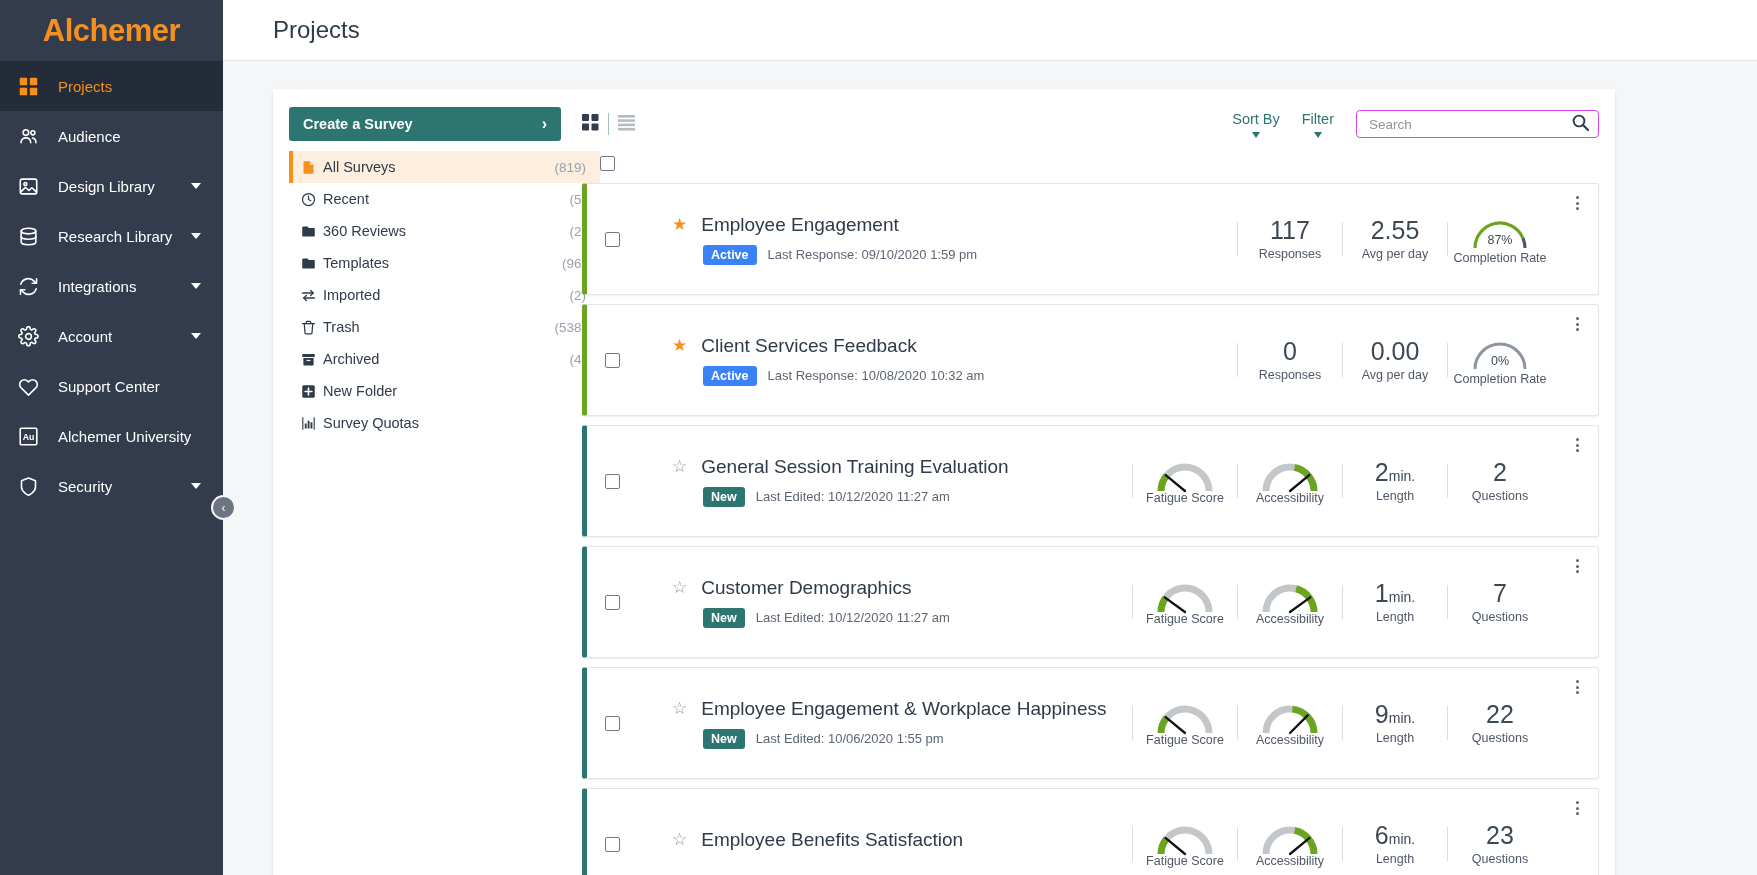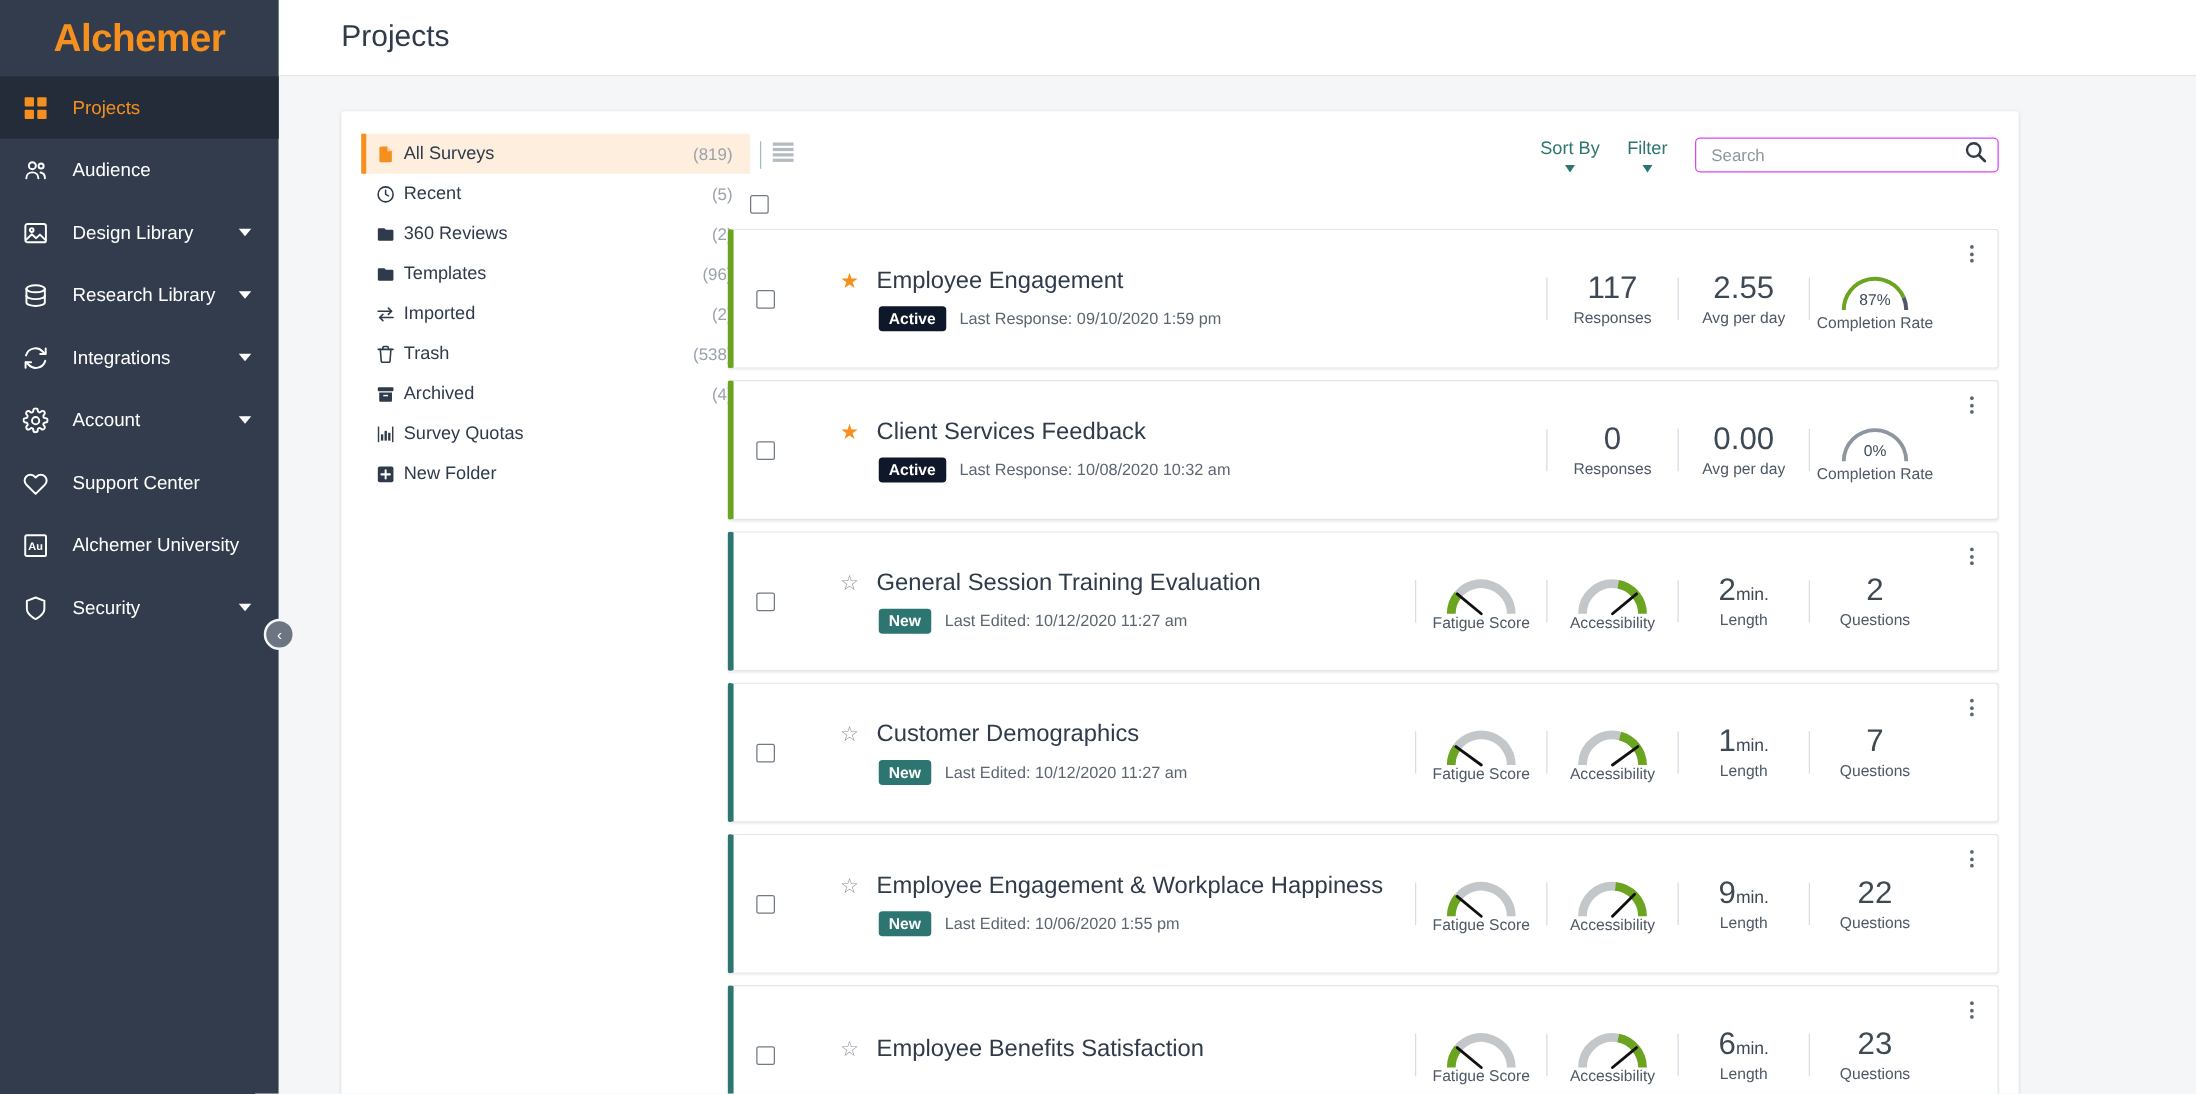"Create a Survey" div.create-btn { html: none -> <div> <span>Create a Survey</span> <span>›</span> </div> }
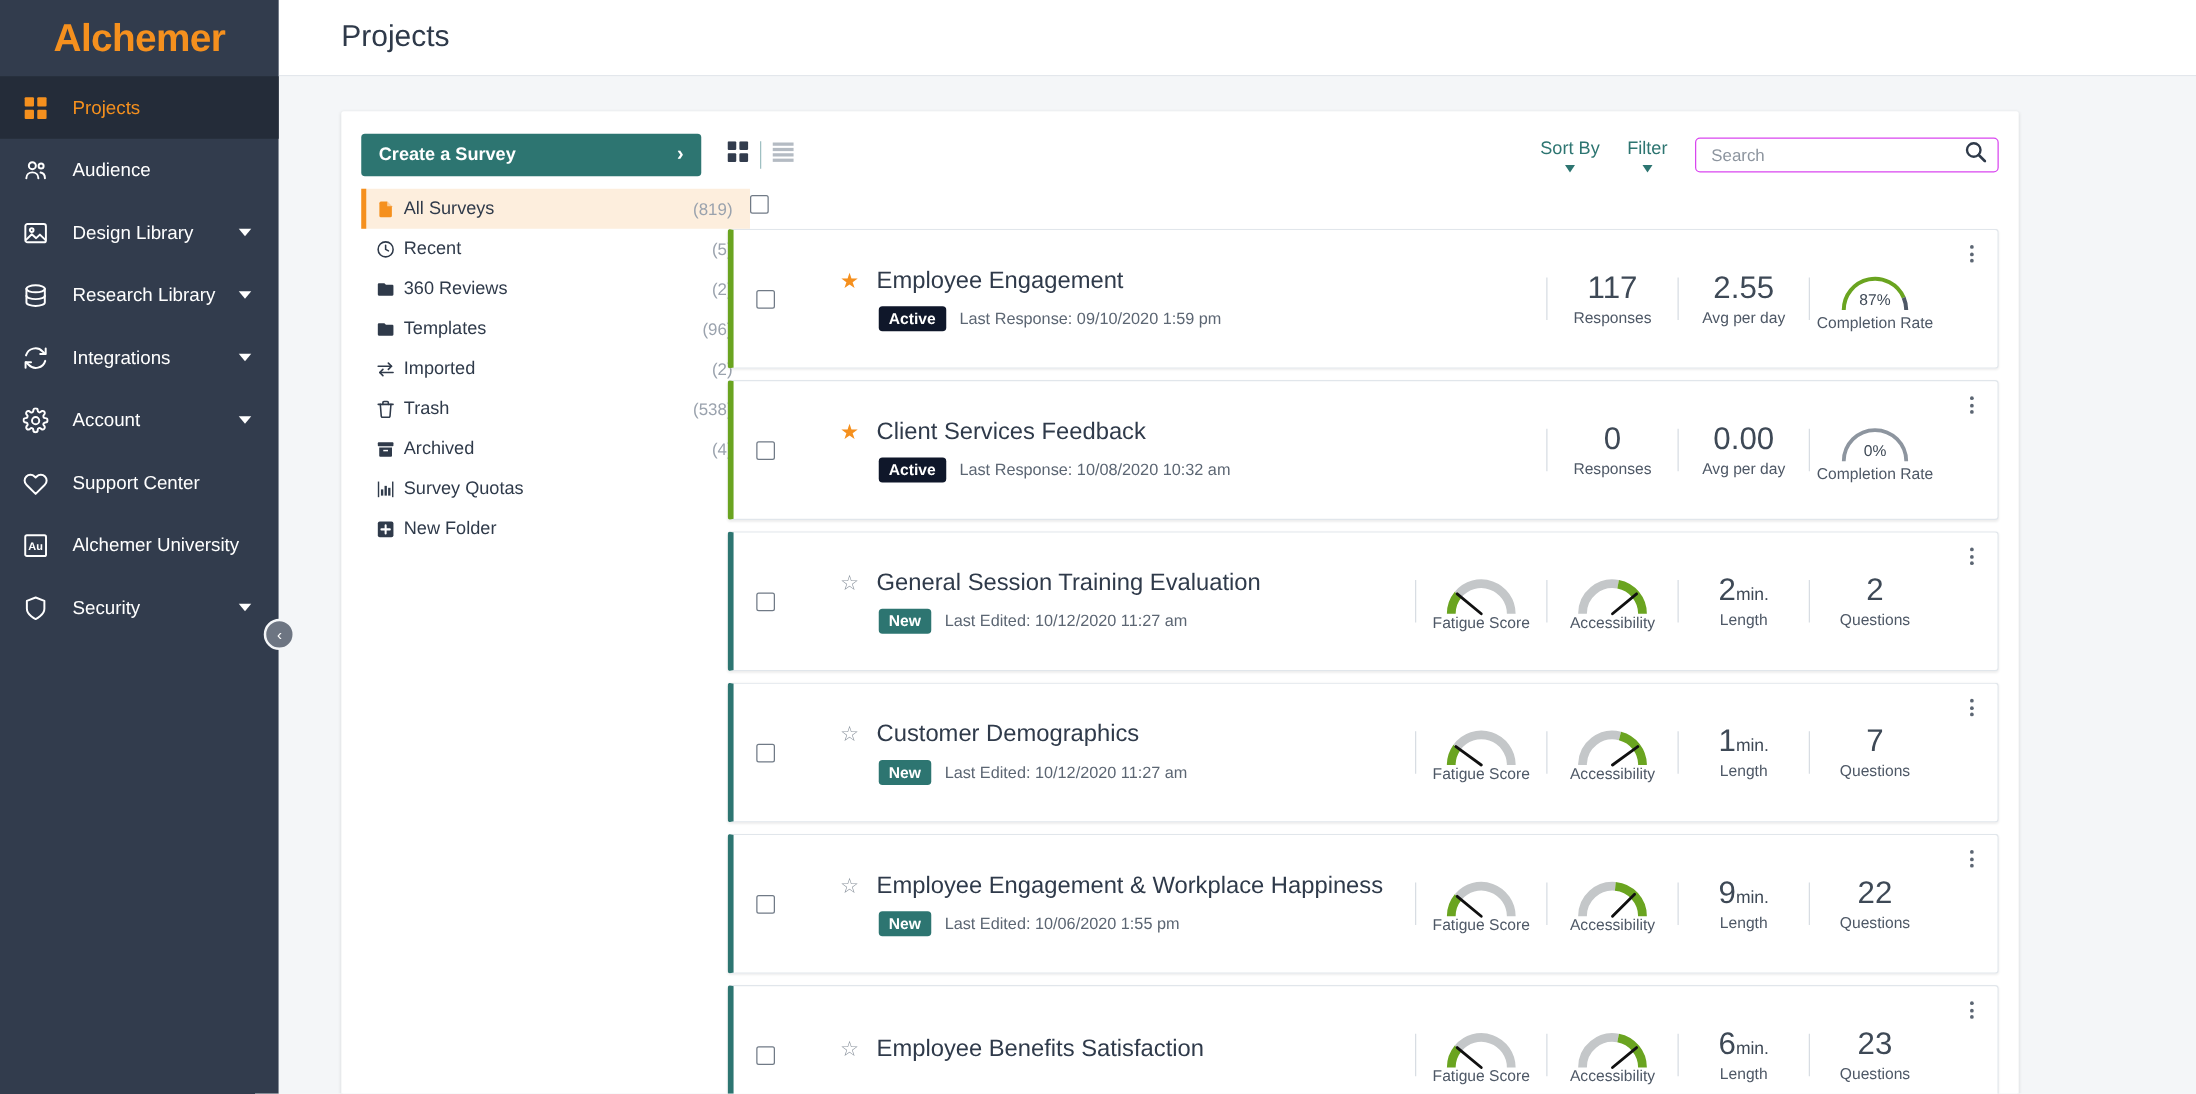"Active" .badge { background: #0f172a -> #3b82f6 }
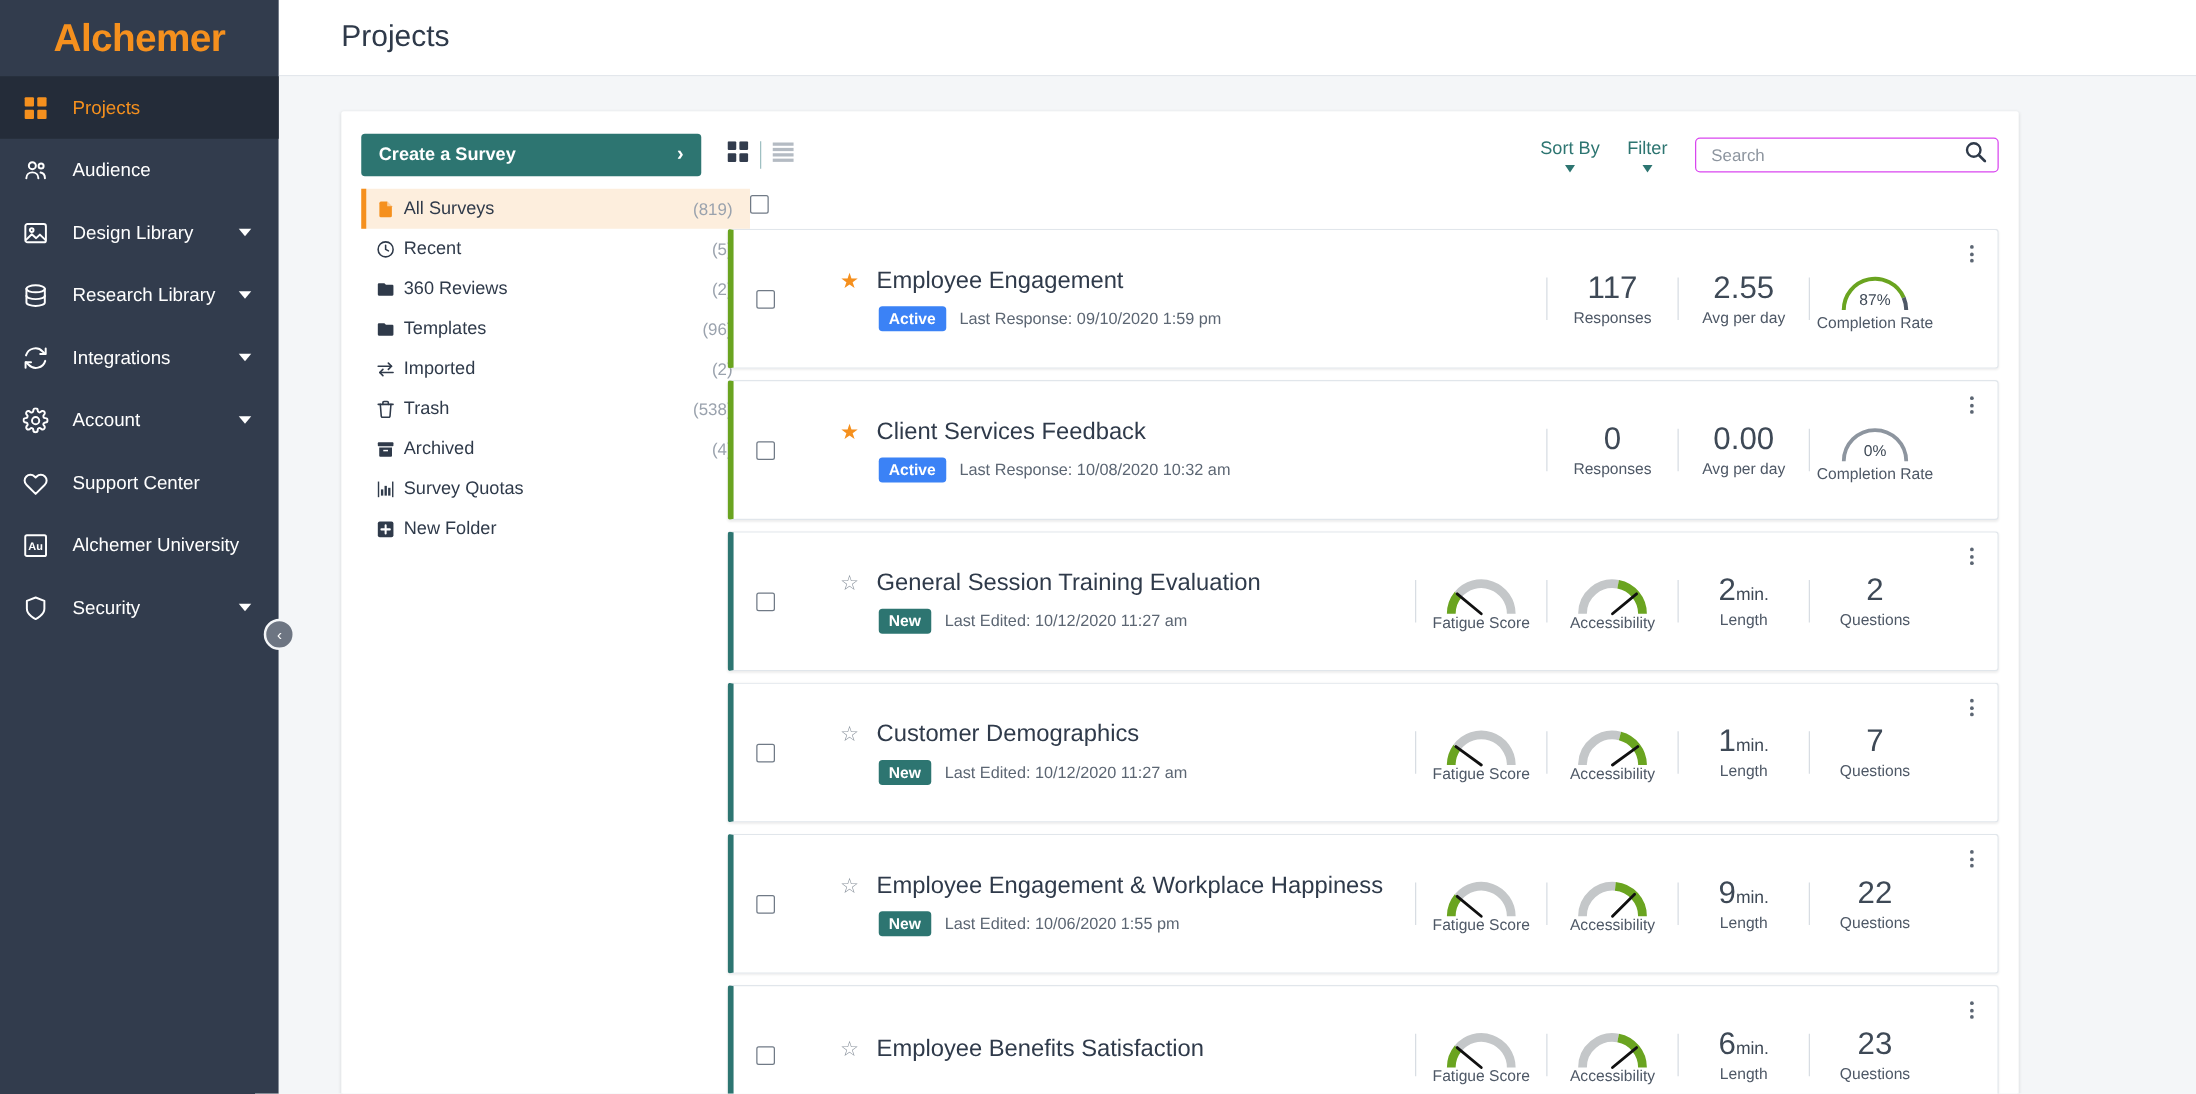"Survey Quotas" div.folder-item { order: before "New Folder" -> after "New Folder" }
